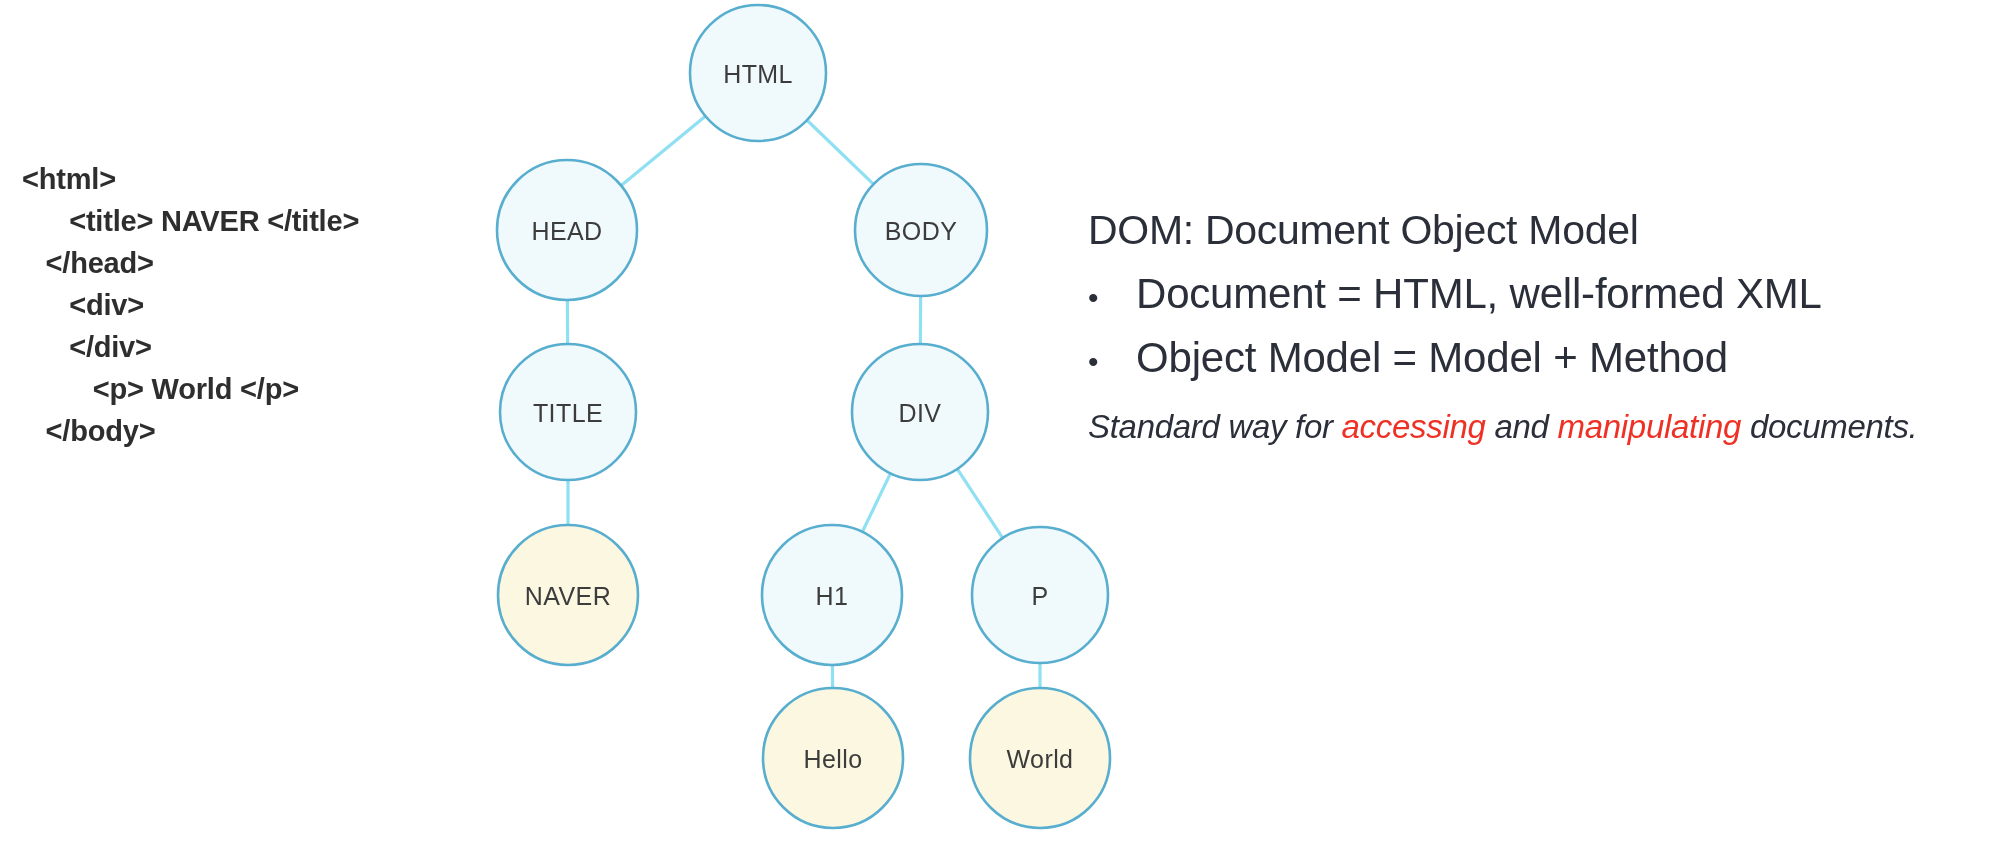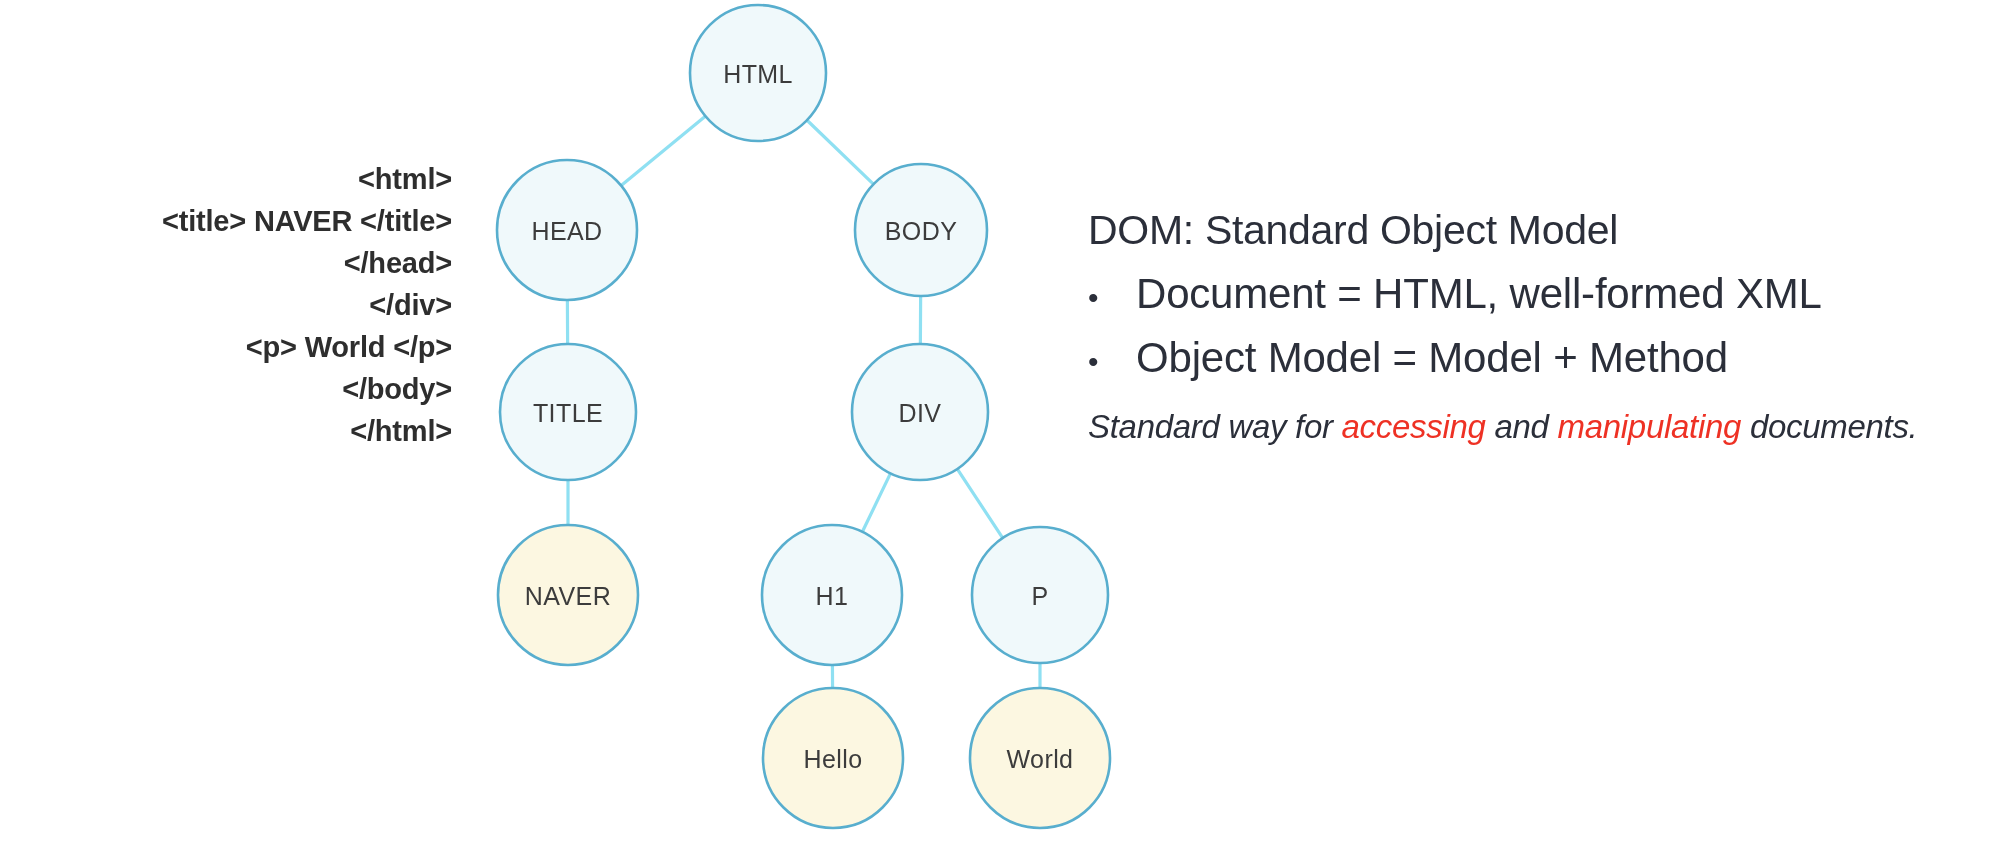"<html>" .code-line { text-align: right -> none }
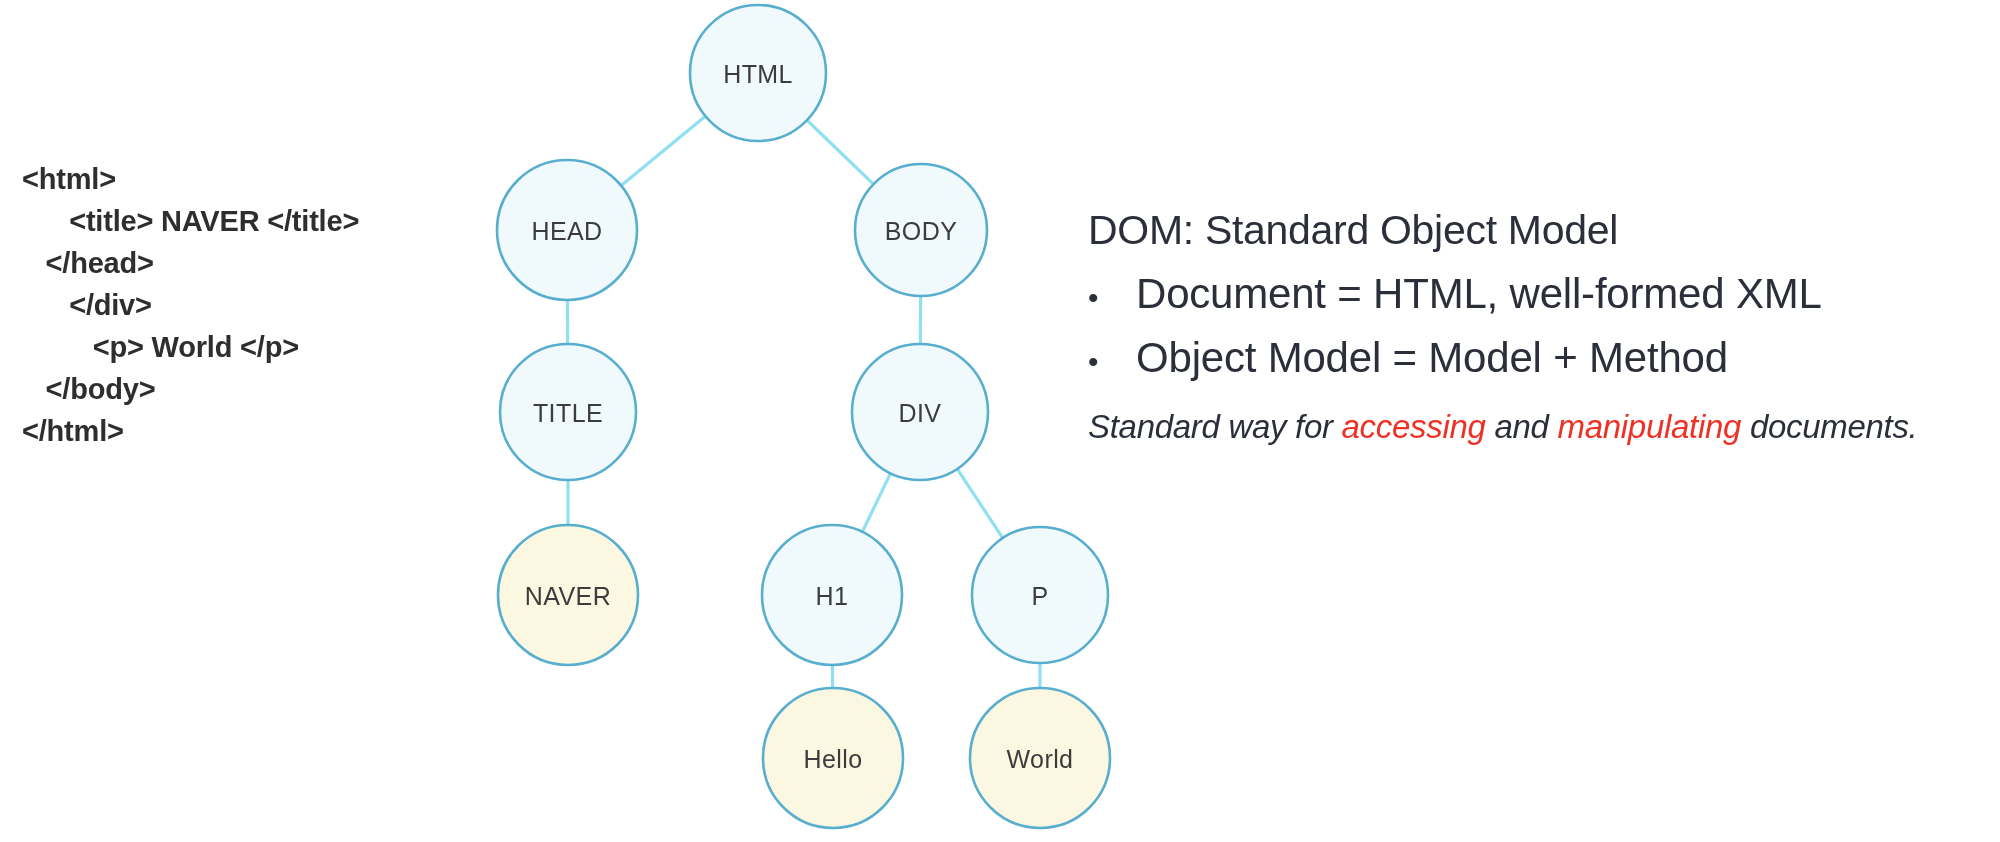"DOM: Standard Object Model" div { text: Standard -> Document }
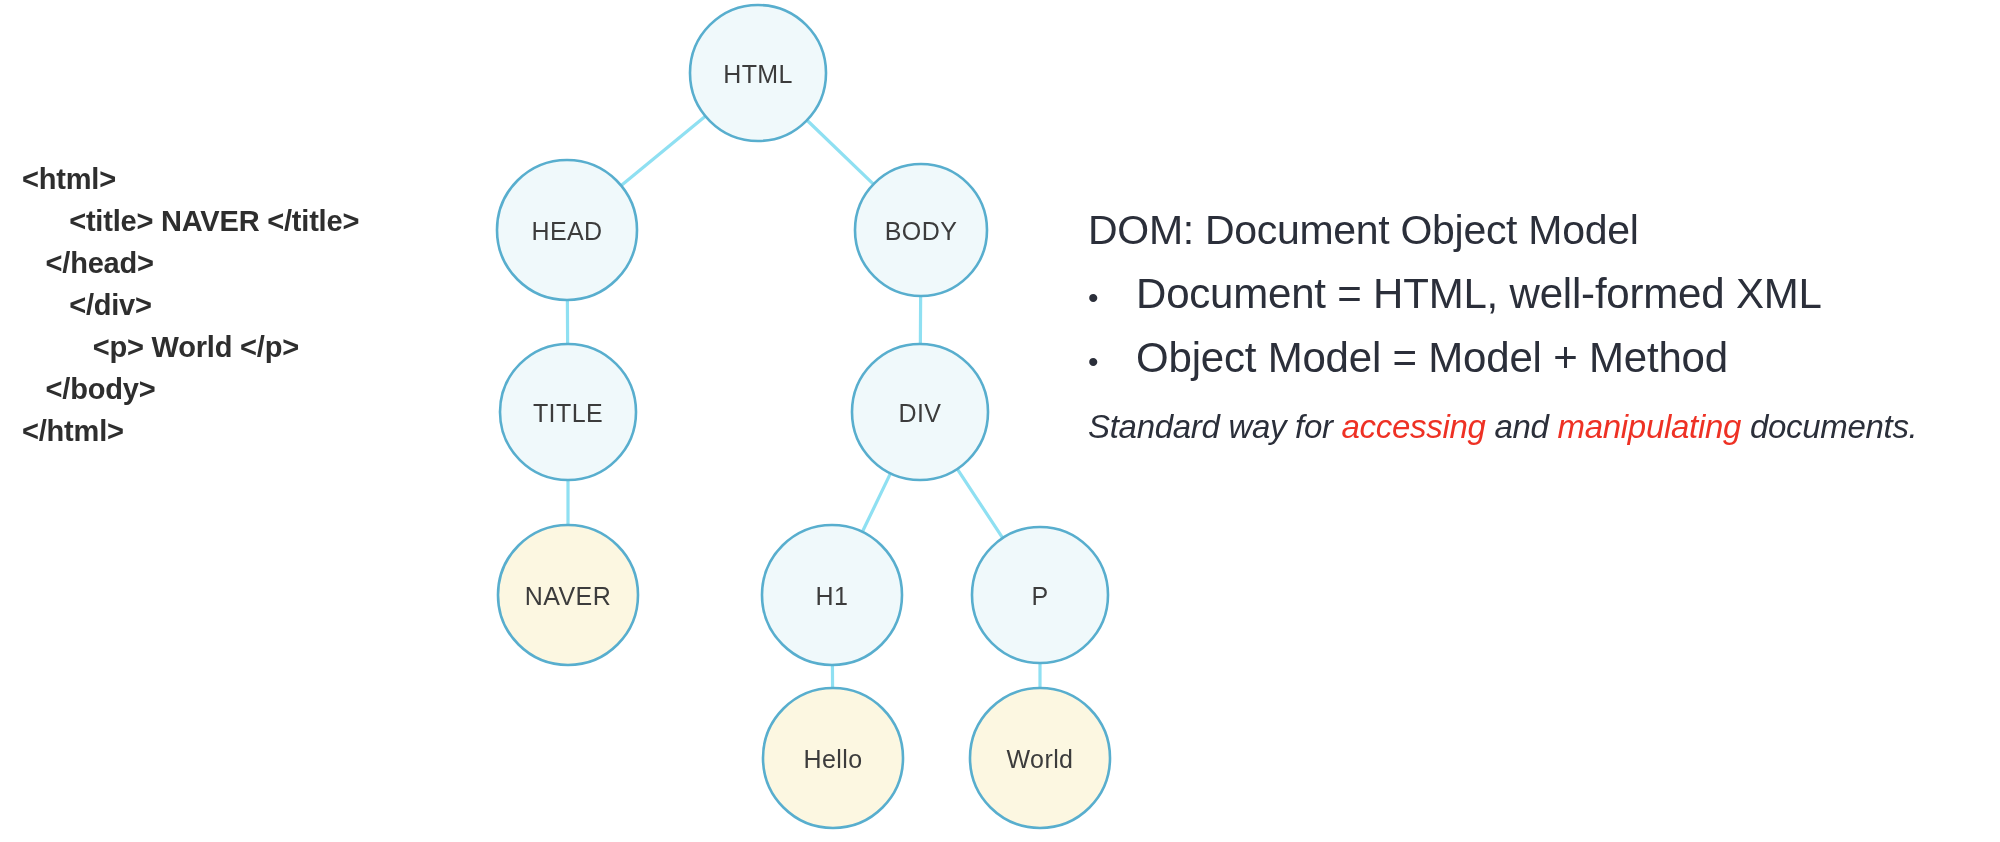"<div>" div.code-line { html: none -> <div> &lt;div&gt;</div> }
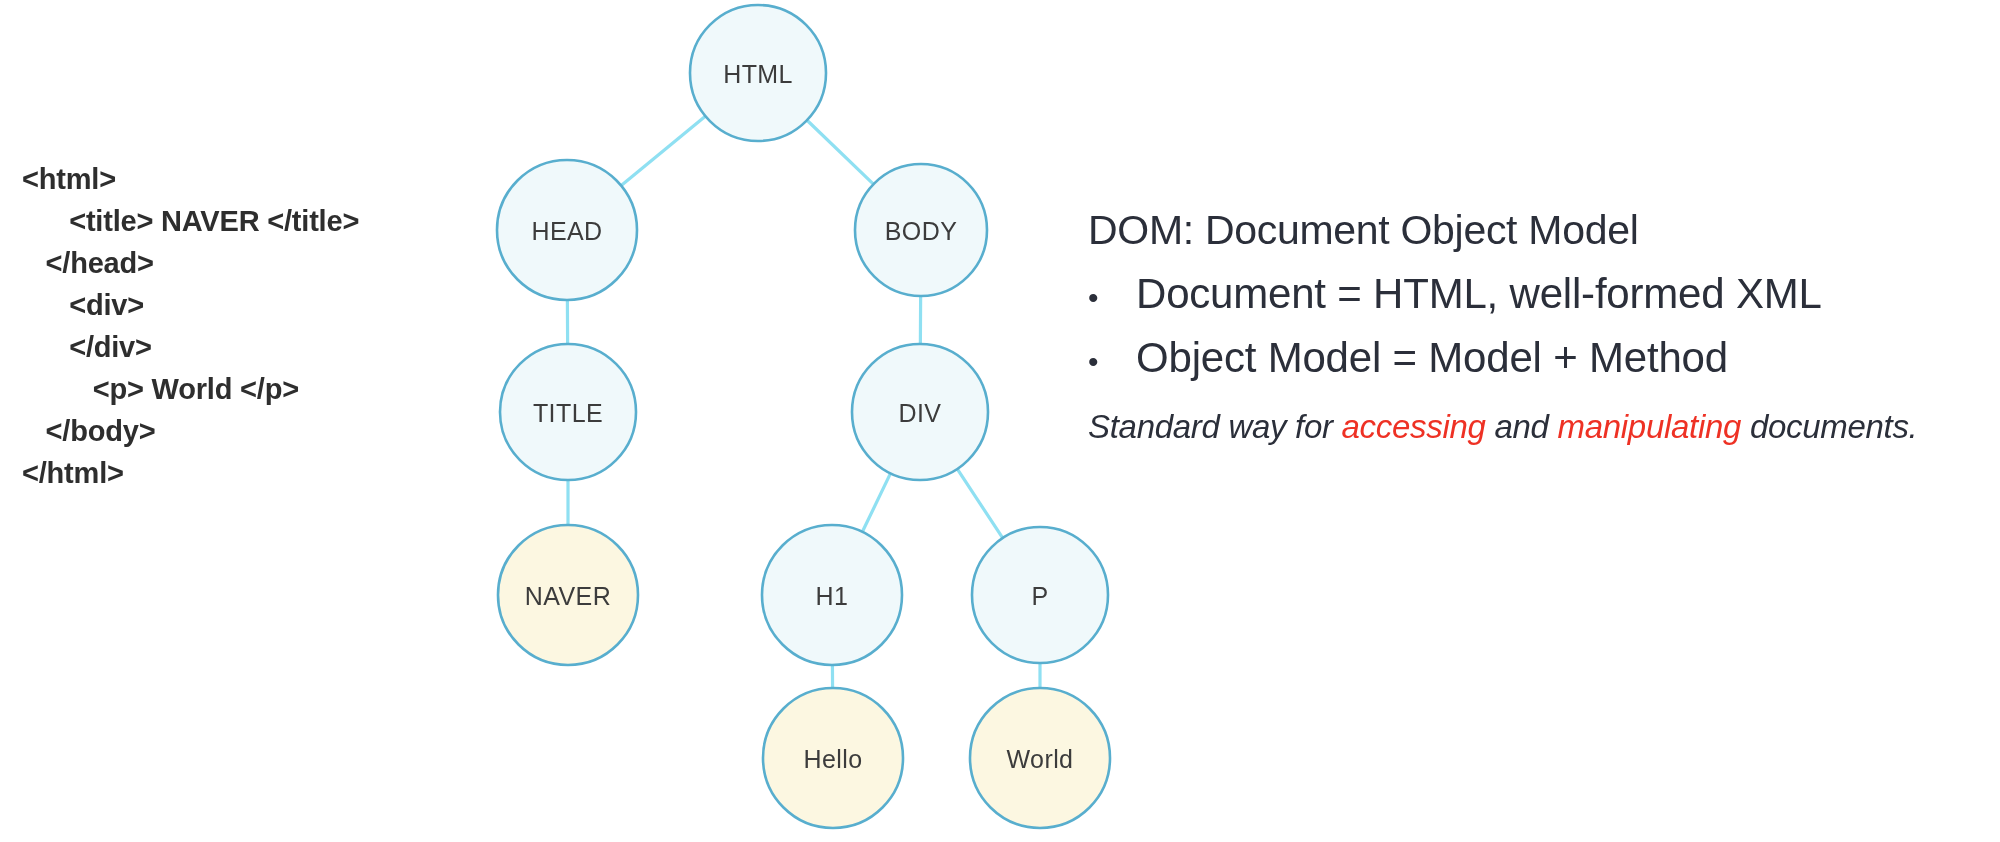"</html>" div.code-line { html: <div>&lt;/html&gt;</div> -> none }
